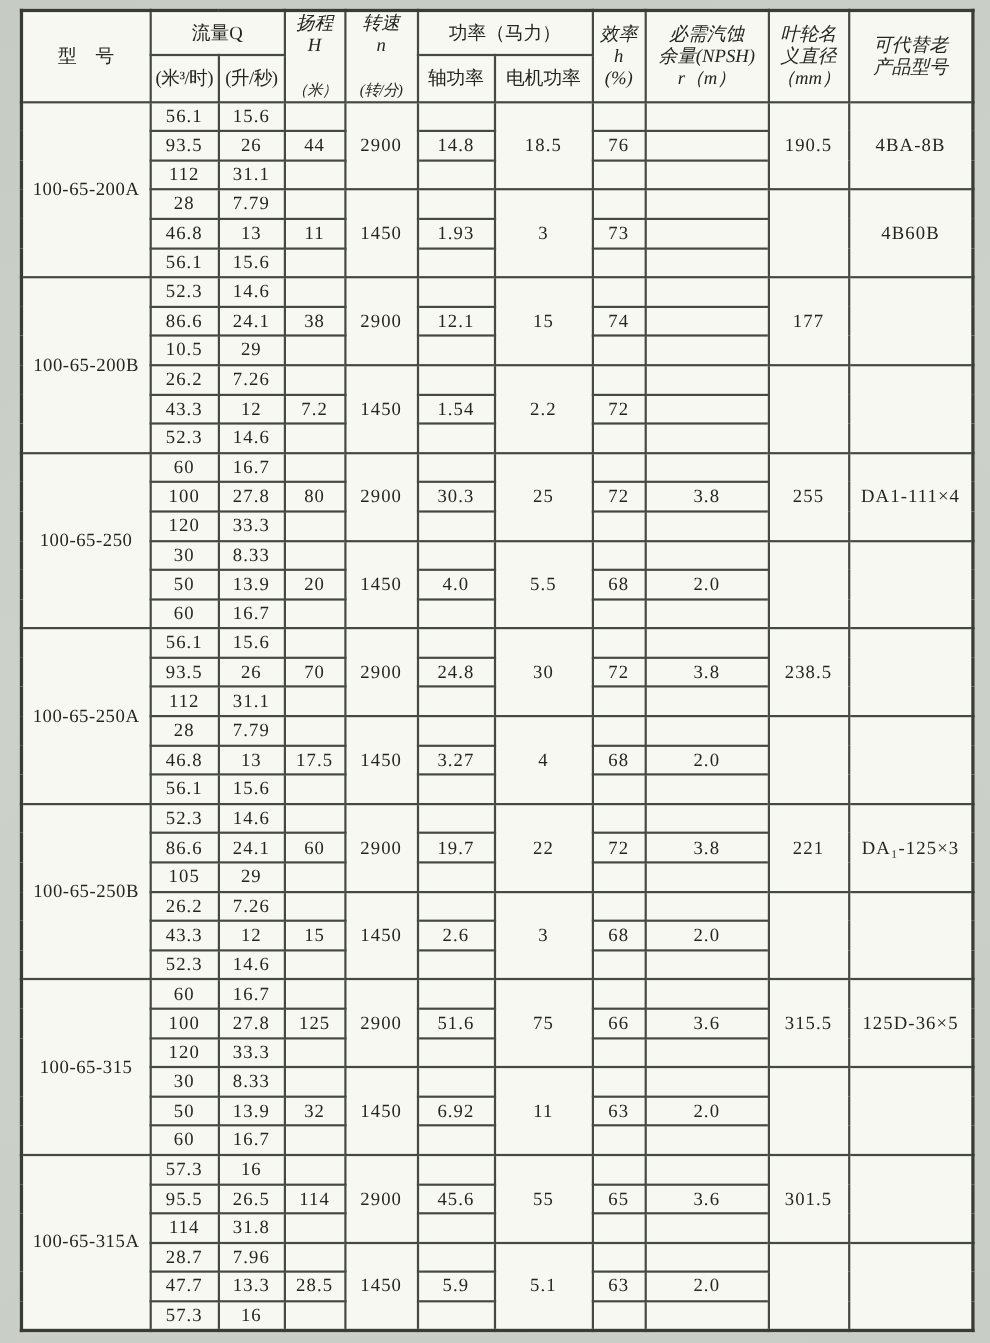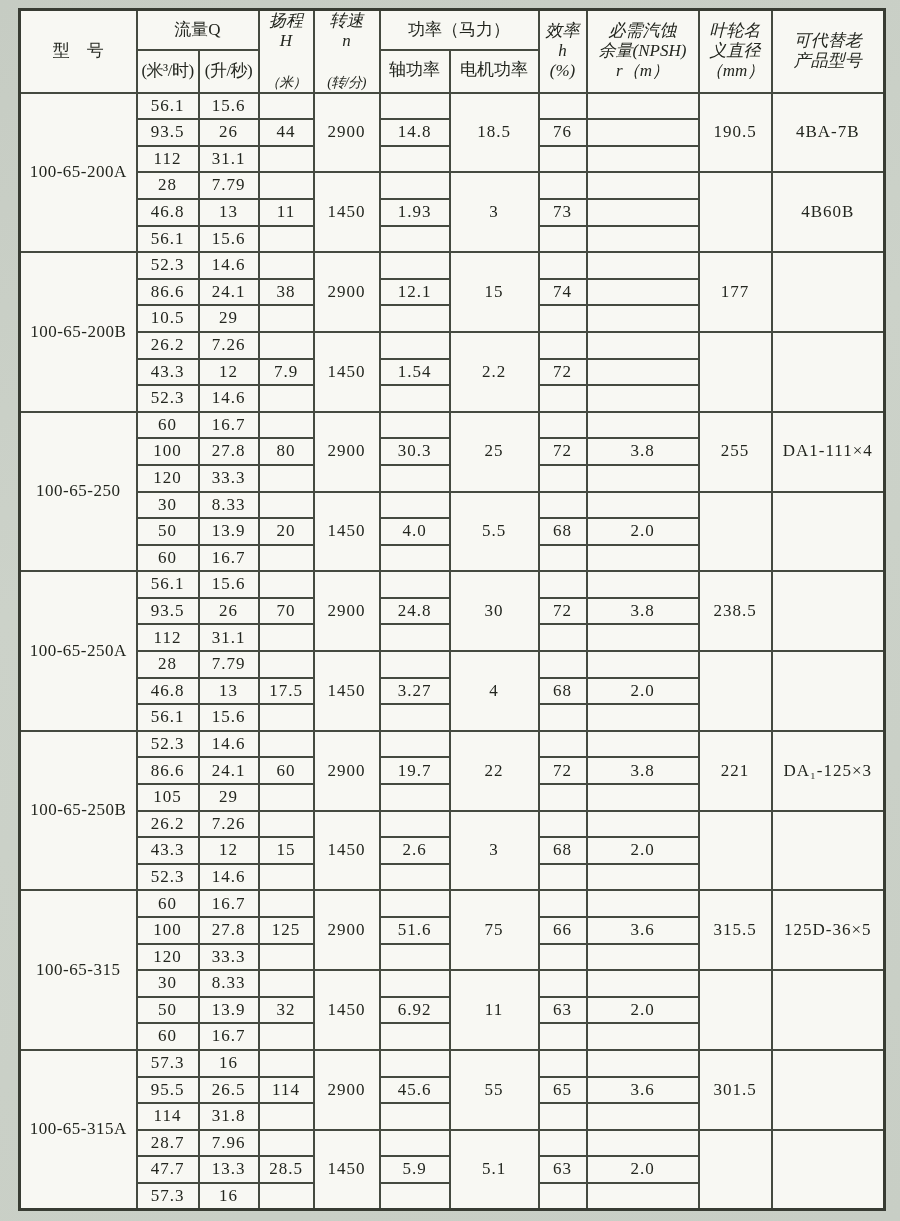"轴功率" th.subhead { font-family: Liberation Mono, monospace -> none }
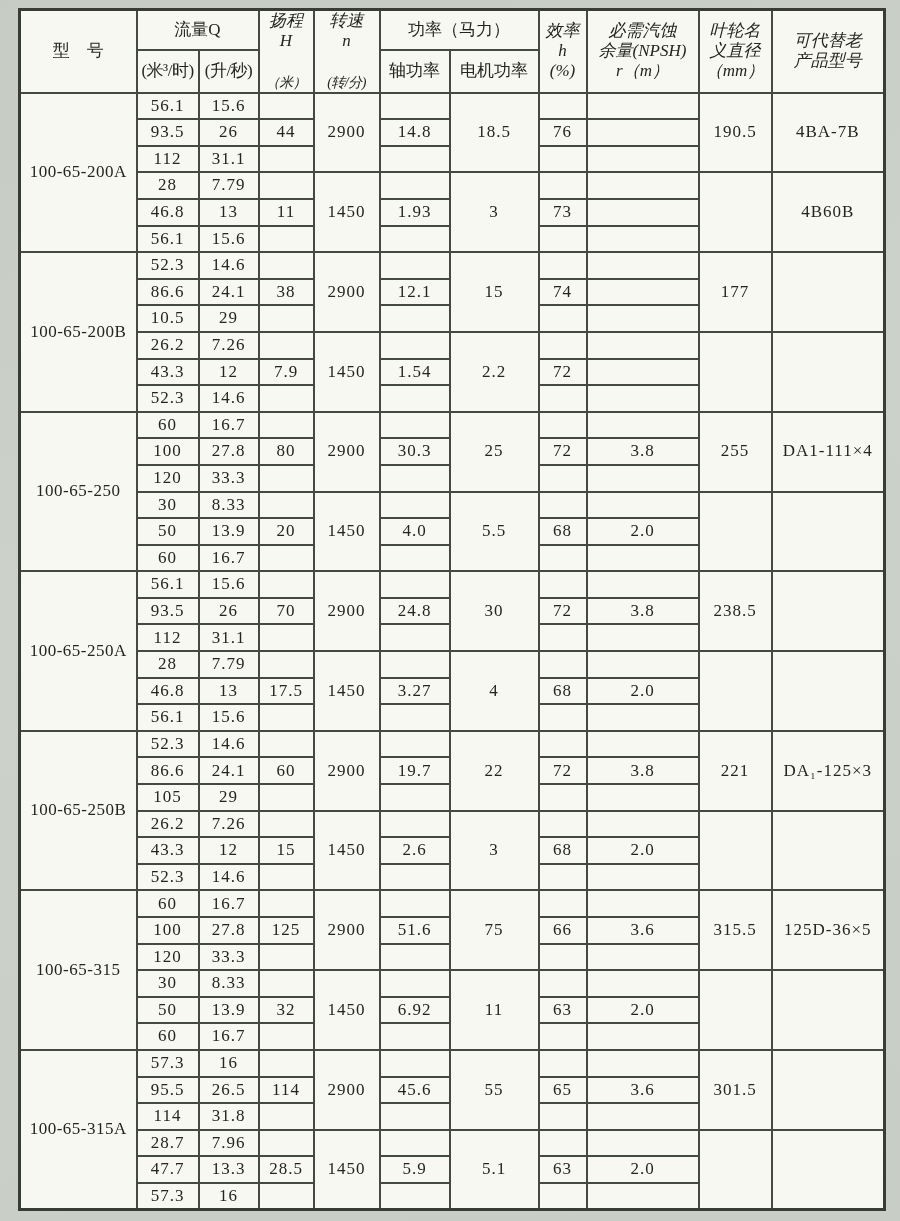"4BA-7B" td { text: 4BA-7B -> 4BA-8B }
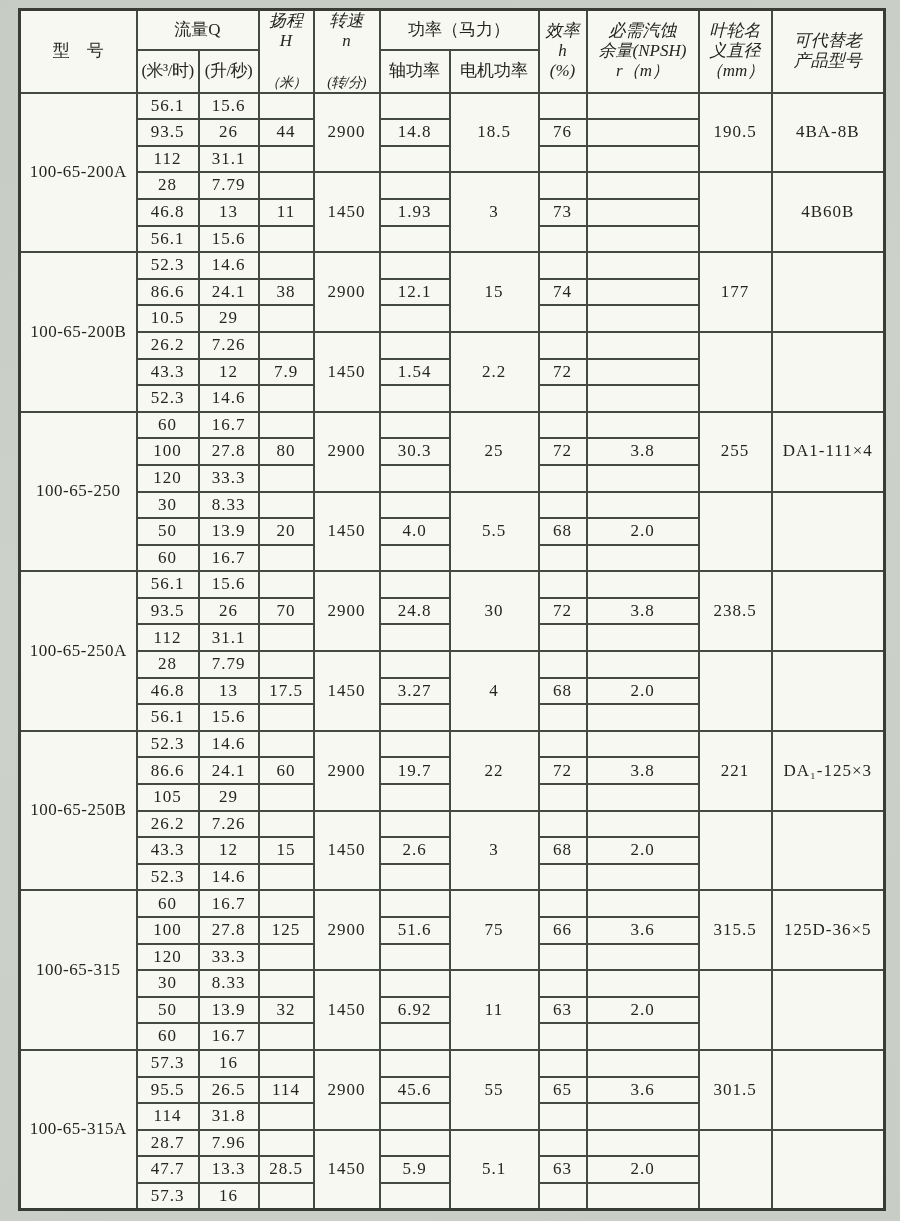"7.9" td { text: 7.9 -> 7.2 }
